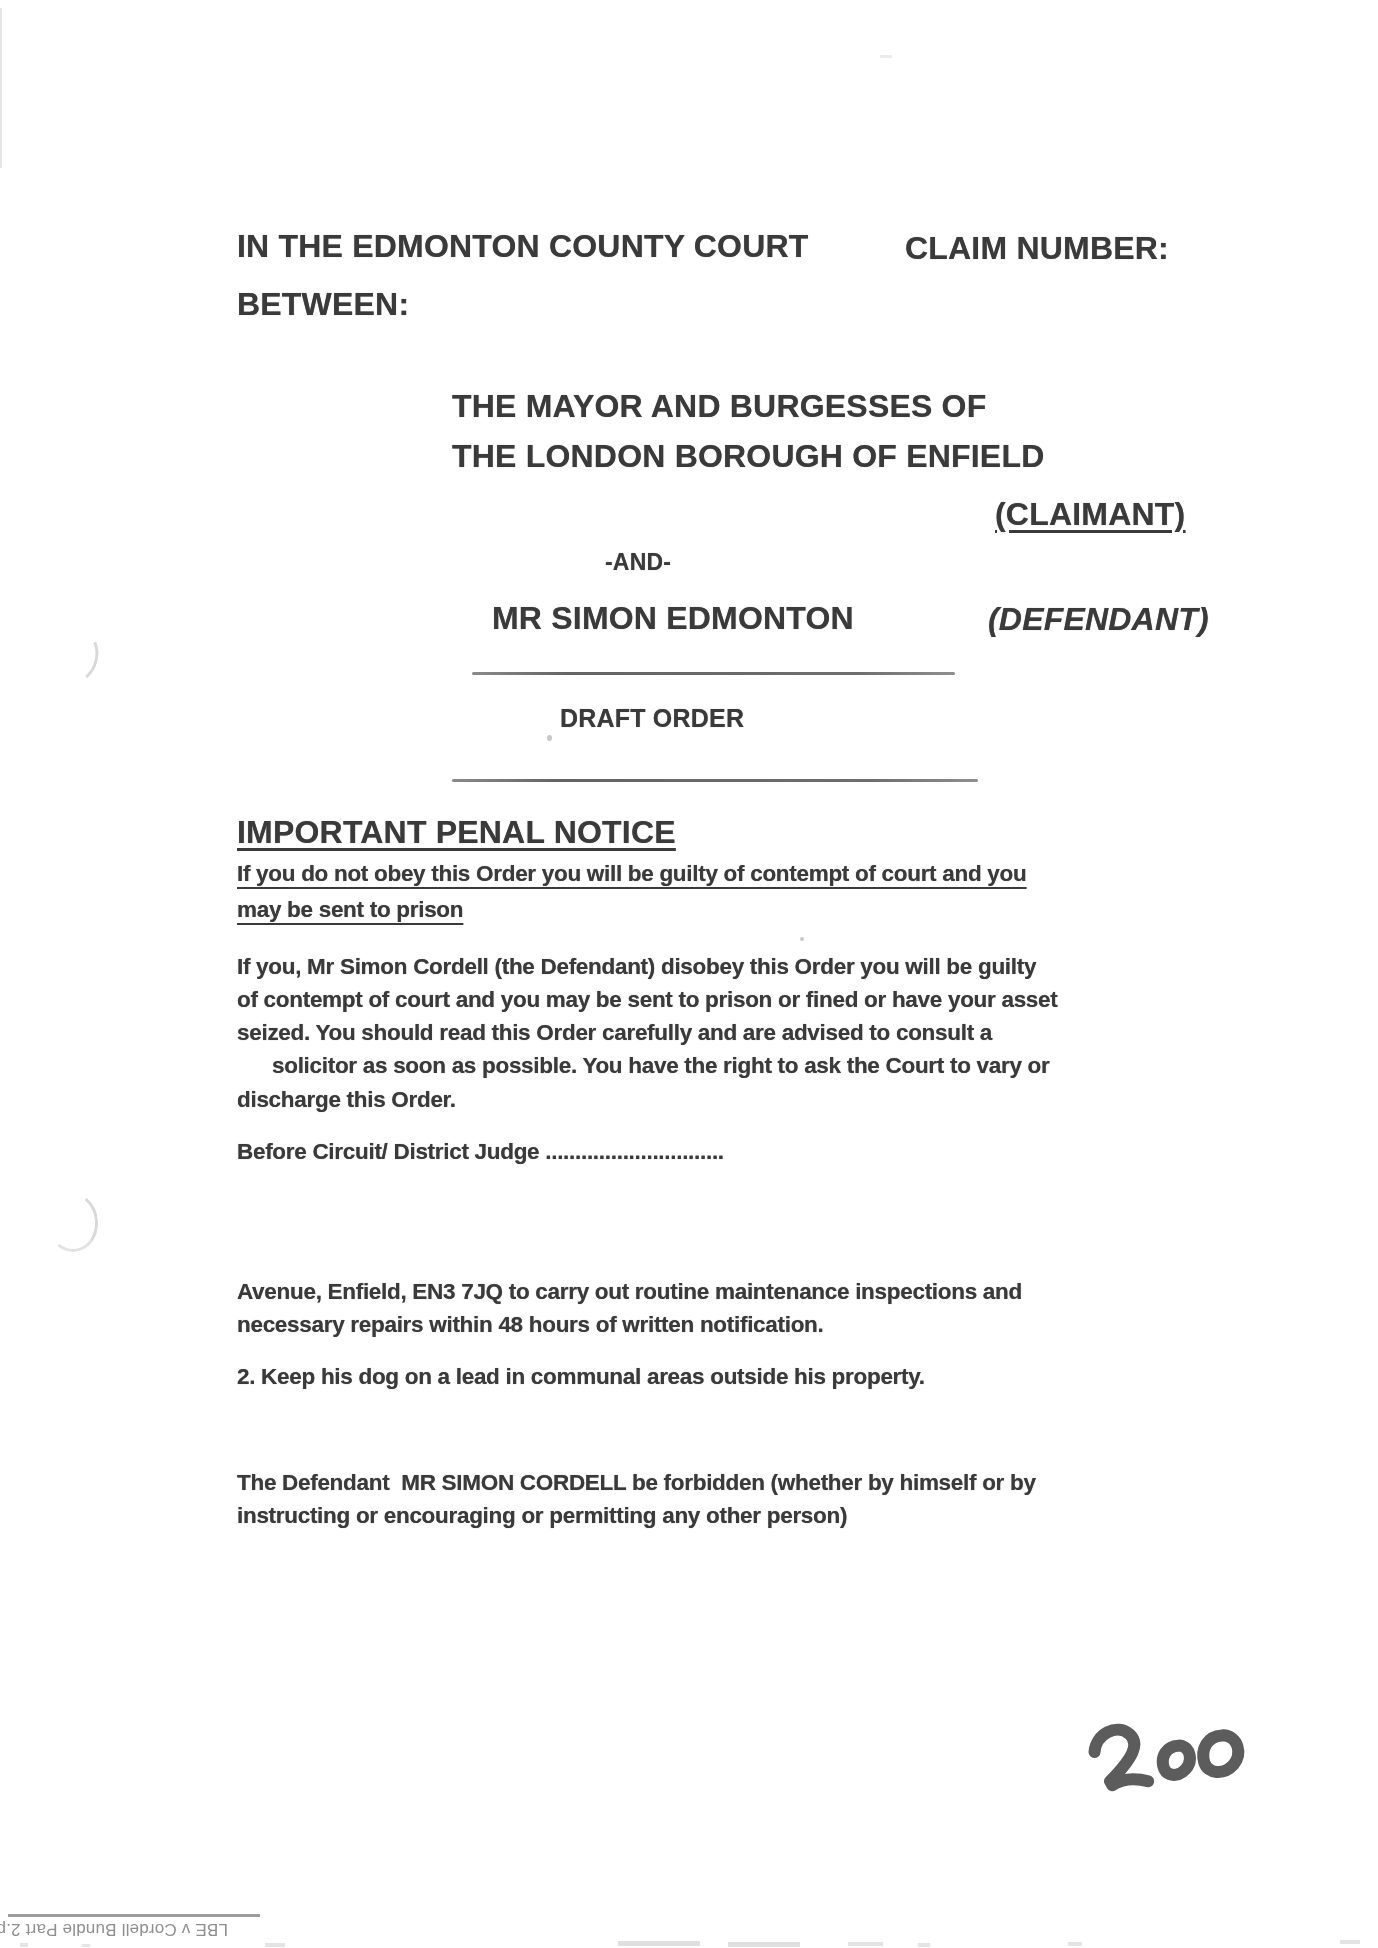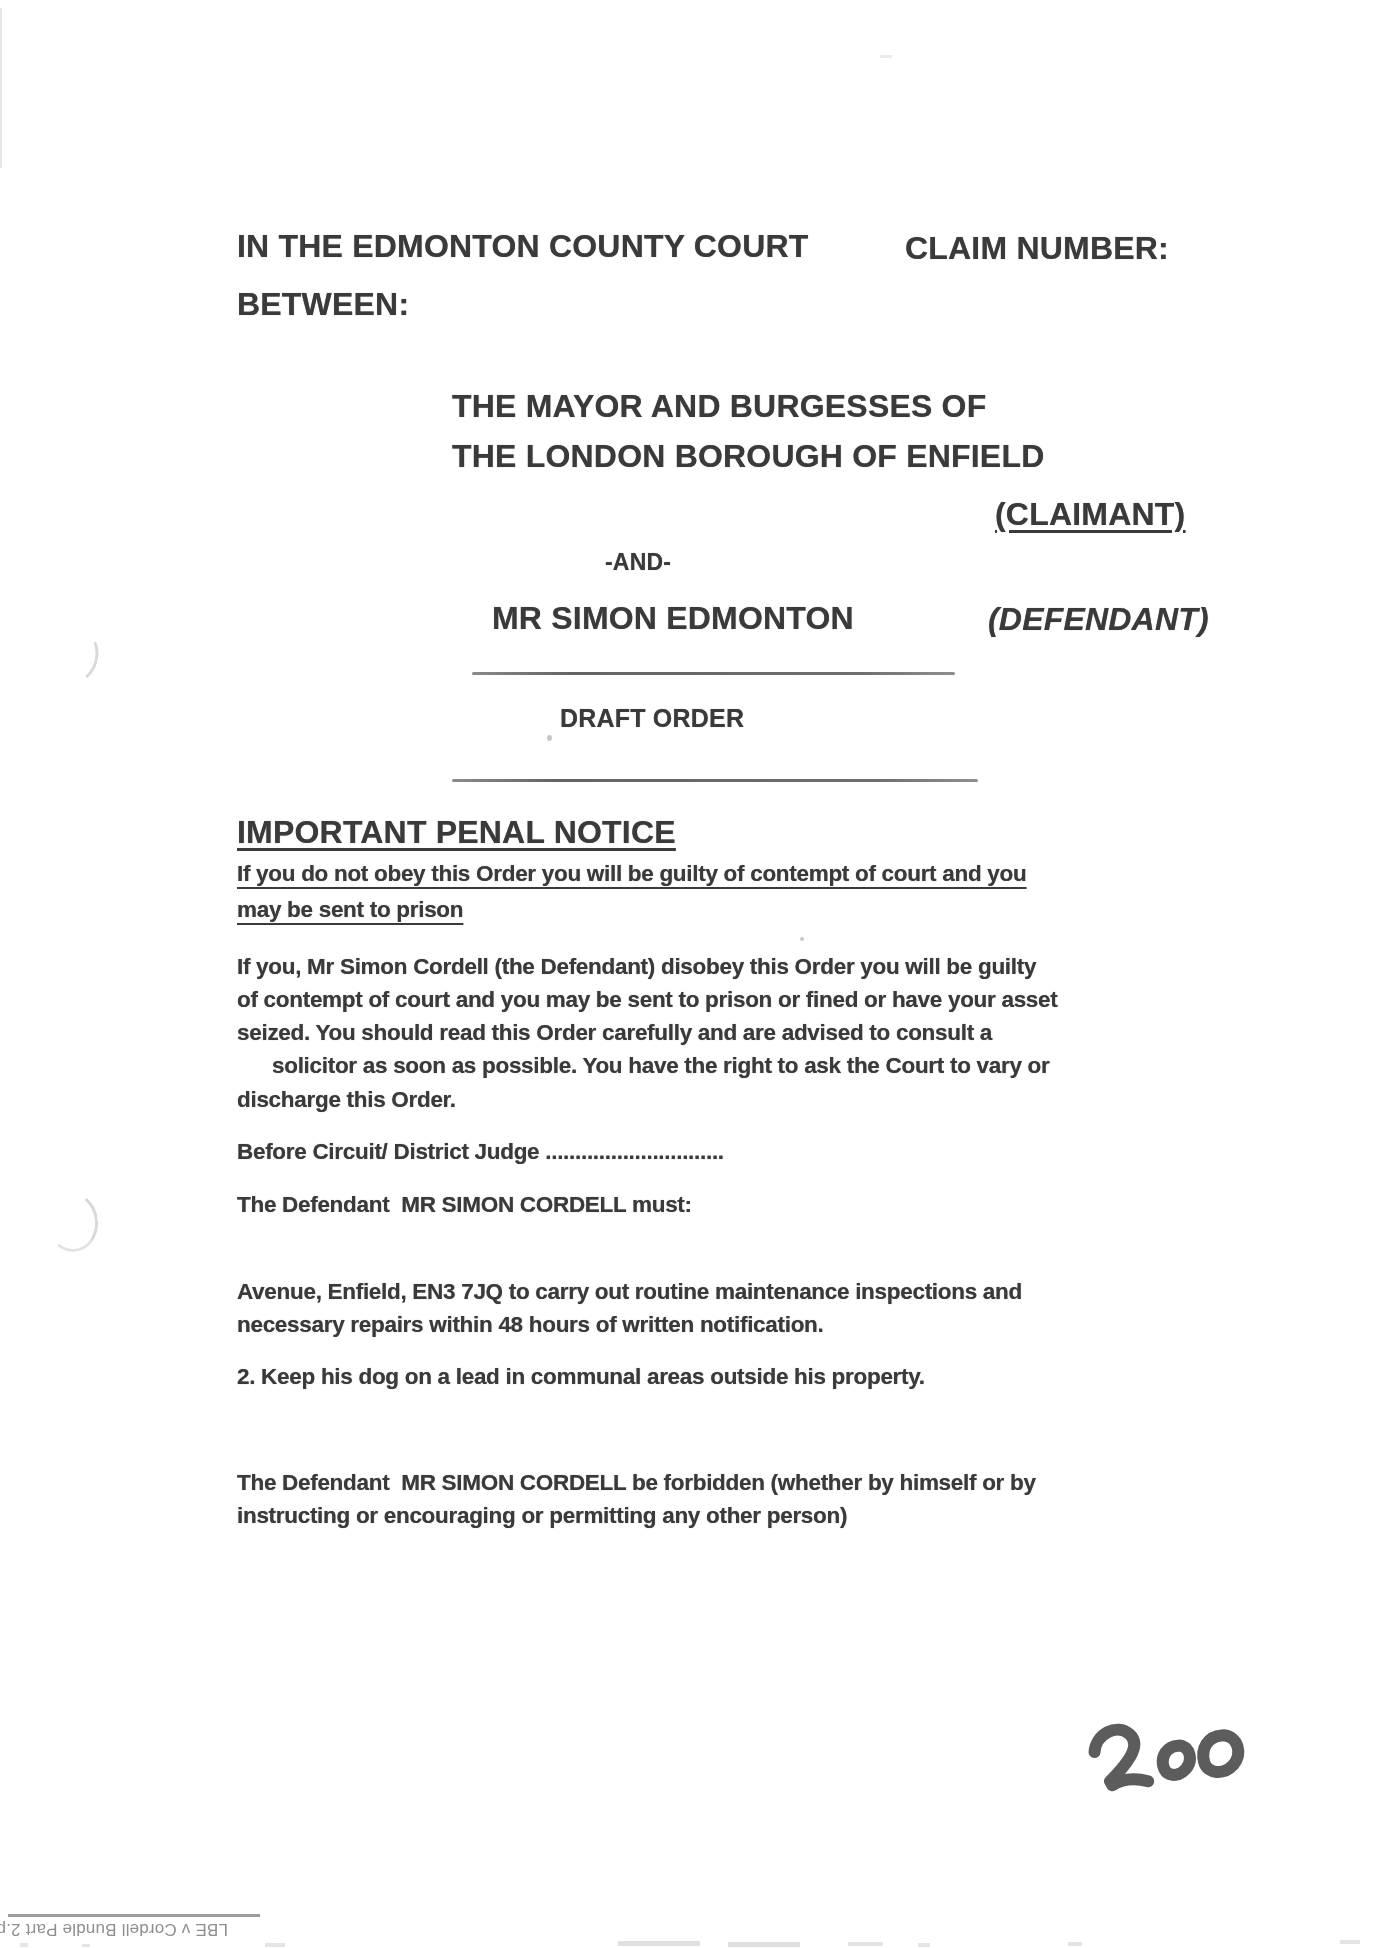"The Defendant MR SIMON CORDELL must:" div.line { html: <div>The Defendant MR SIMON CORDELL must:</div> -> none }
